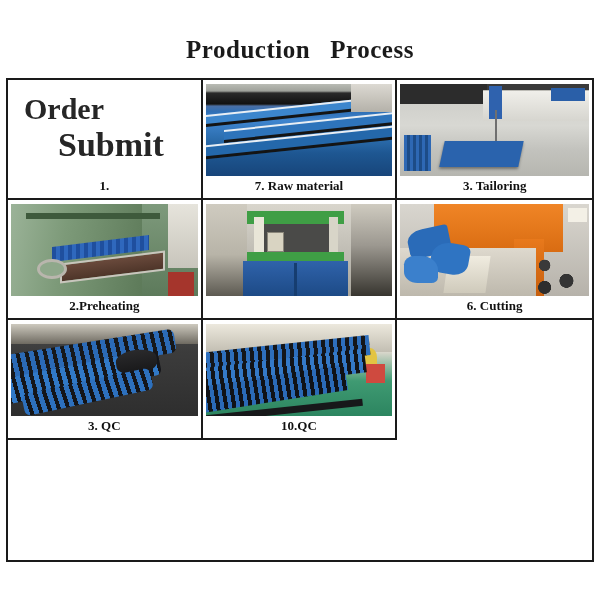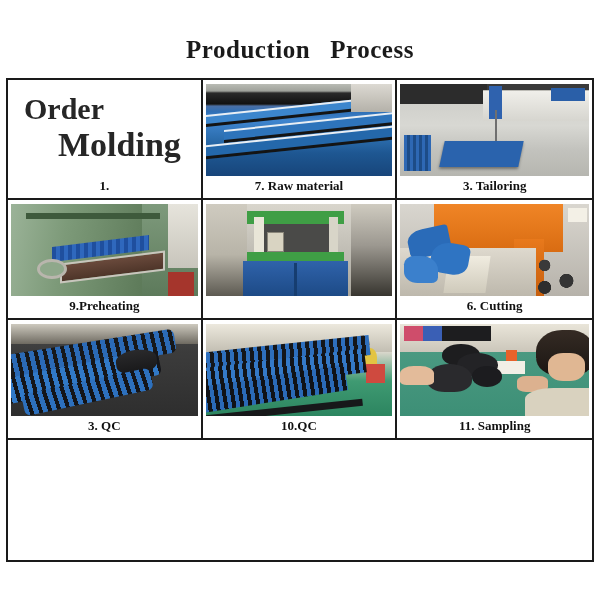"Molding" div.order-line2 { text: Molding -> Submit }
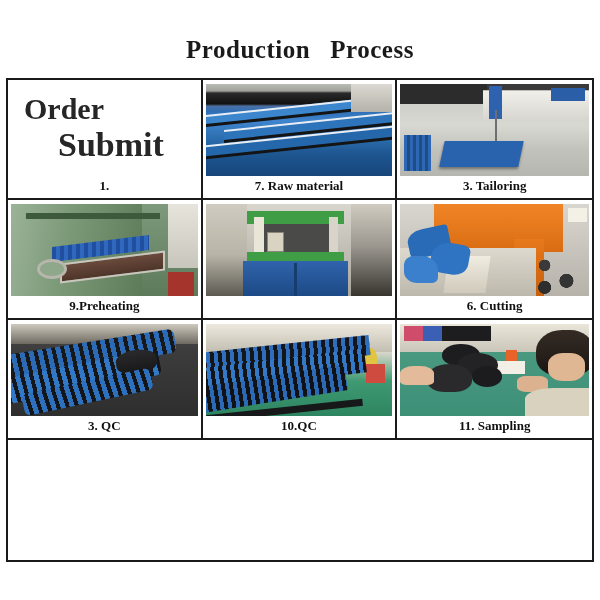"9.Preheating" div.caption { text: 9.Preheating -> 2.Preheating }
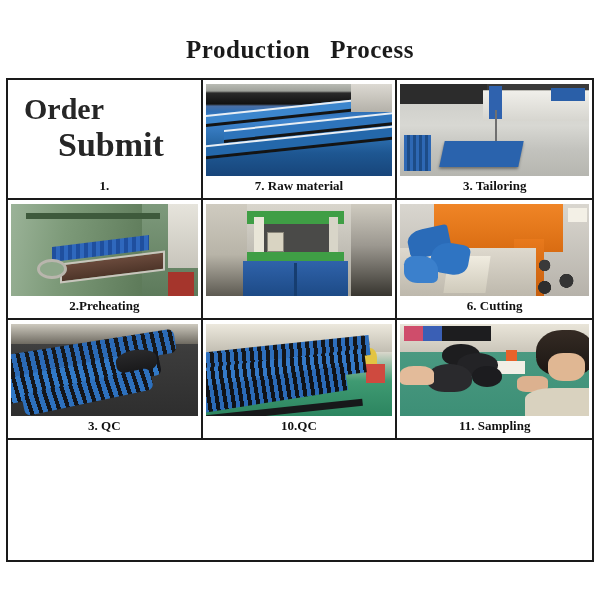"11. Sampling" div.cell { html: <div> <div> <div></div> <div></div> <div></div> <div></div> <div></div> <div></div> <div></div> <div></div> <div></div> <div></div> <div></div> <div></div> <div></div> <div></div> </div> <div>11. Sampling</div> </div> -> none }
